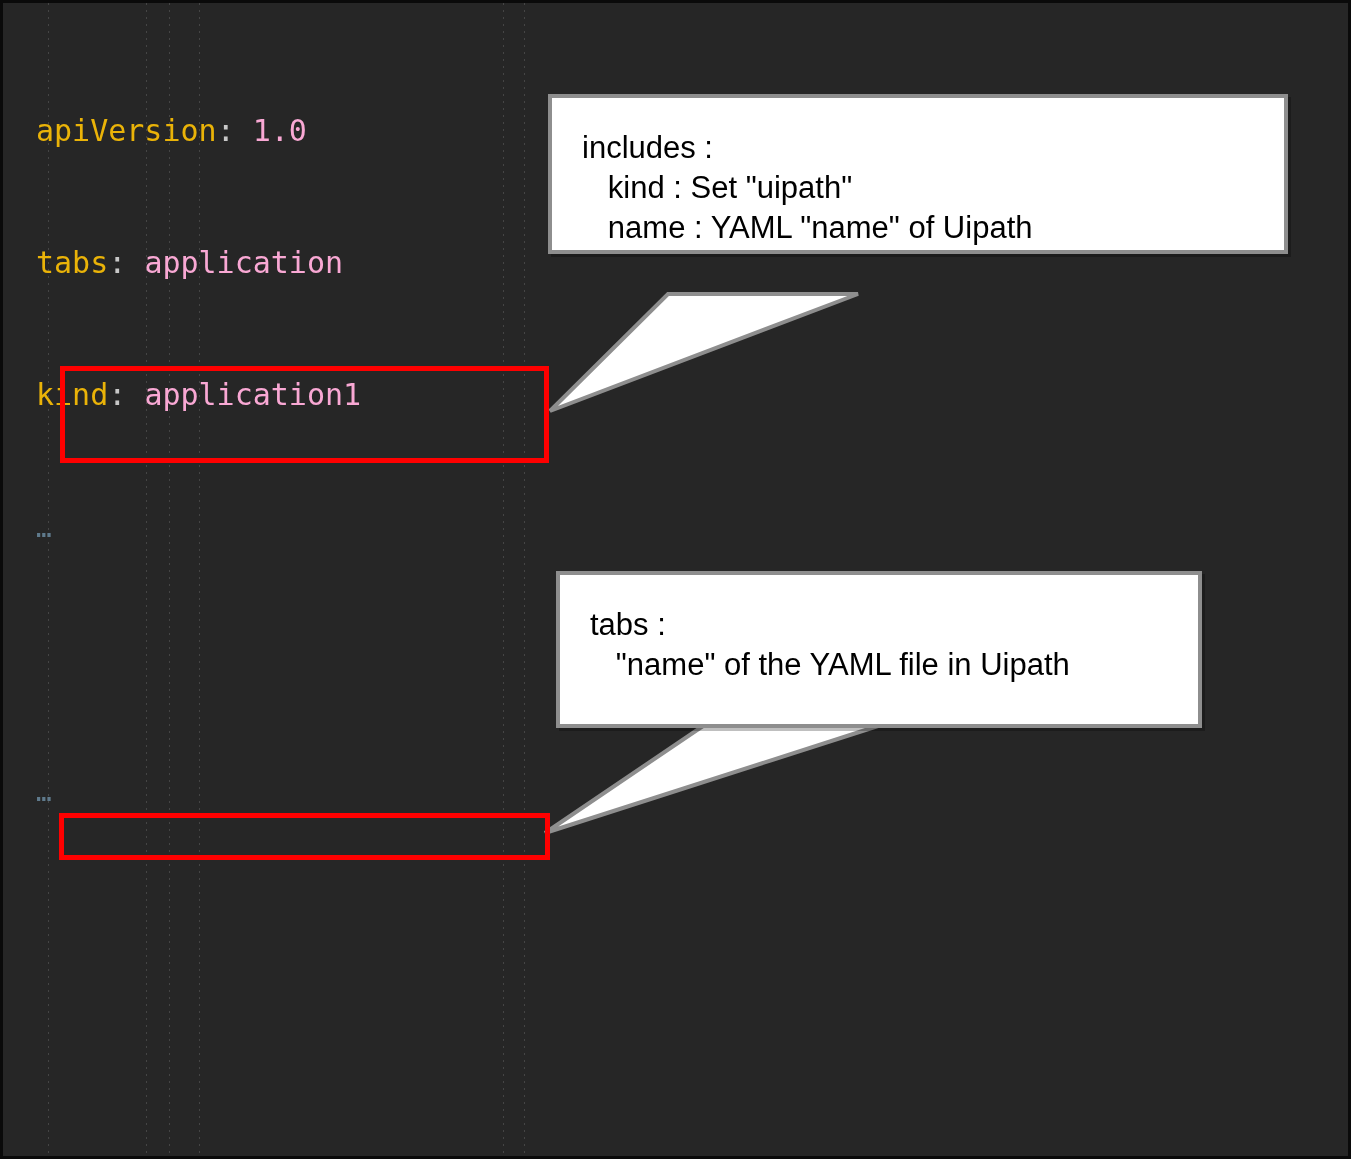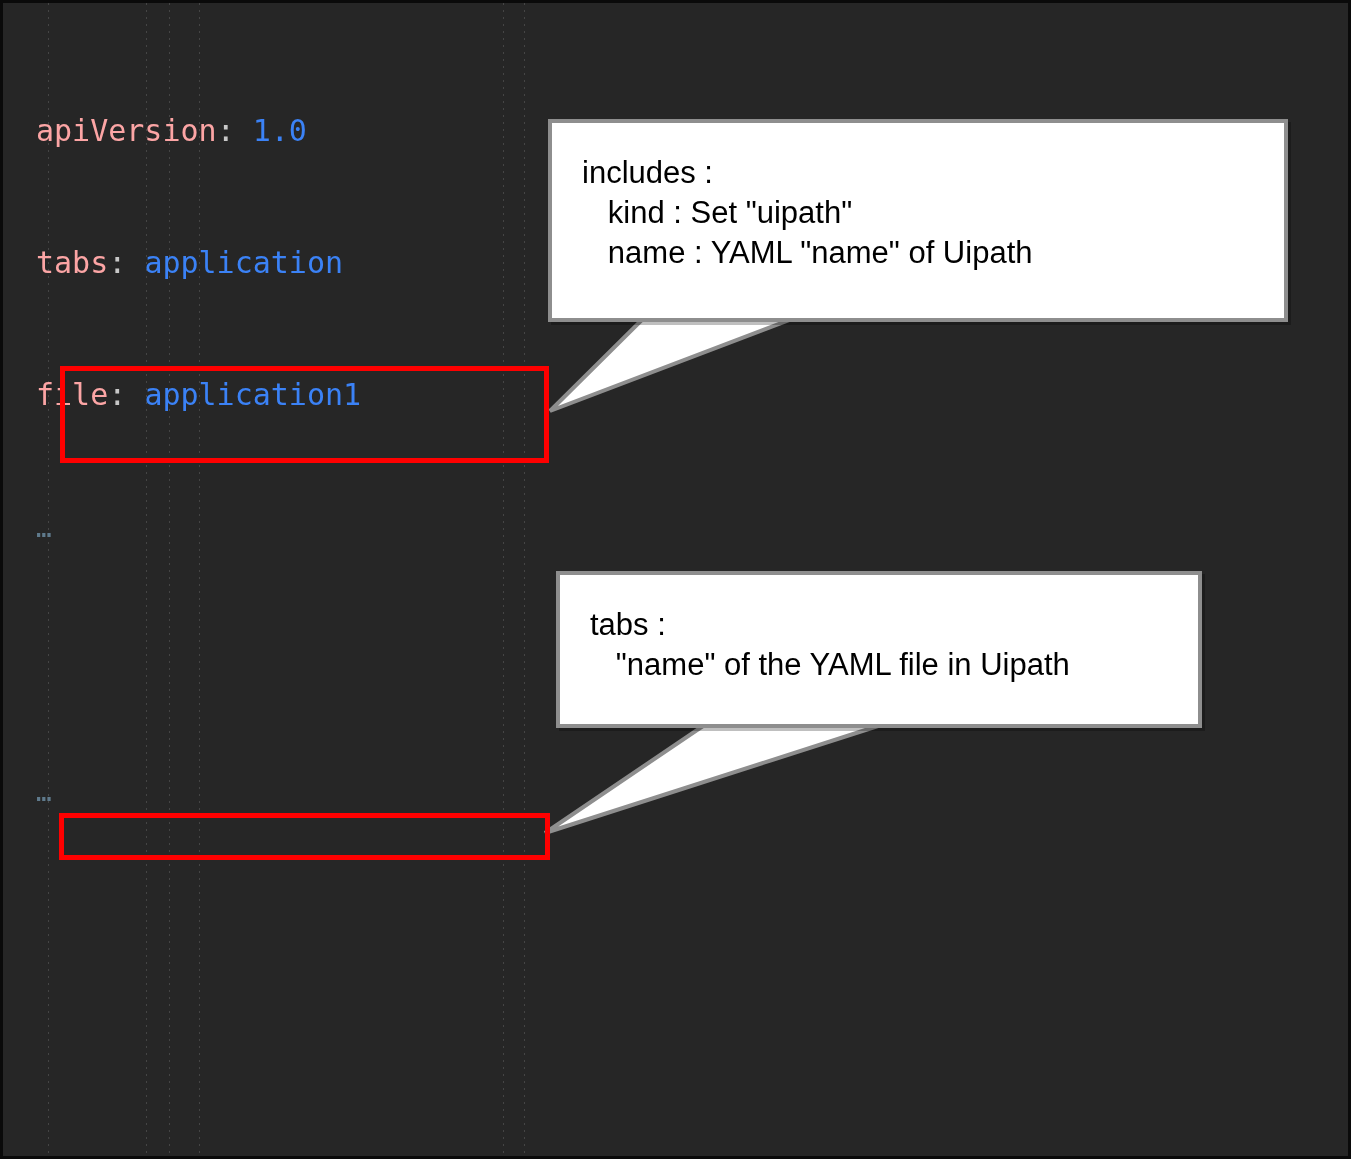"apiVersion" .k { color: #fca5a5 -> #eab308 }
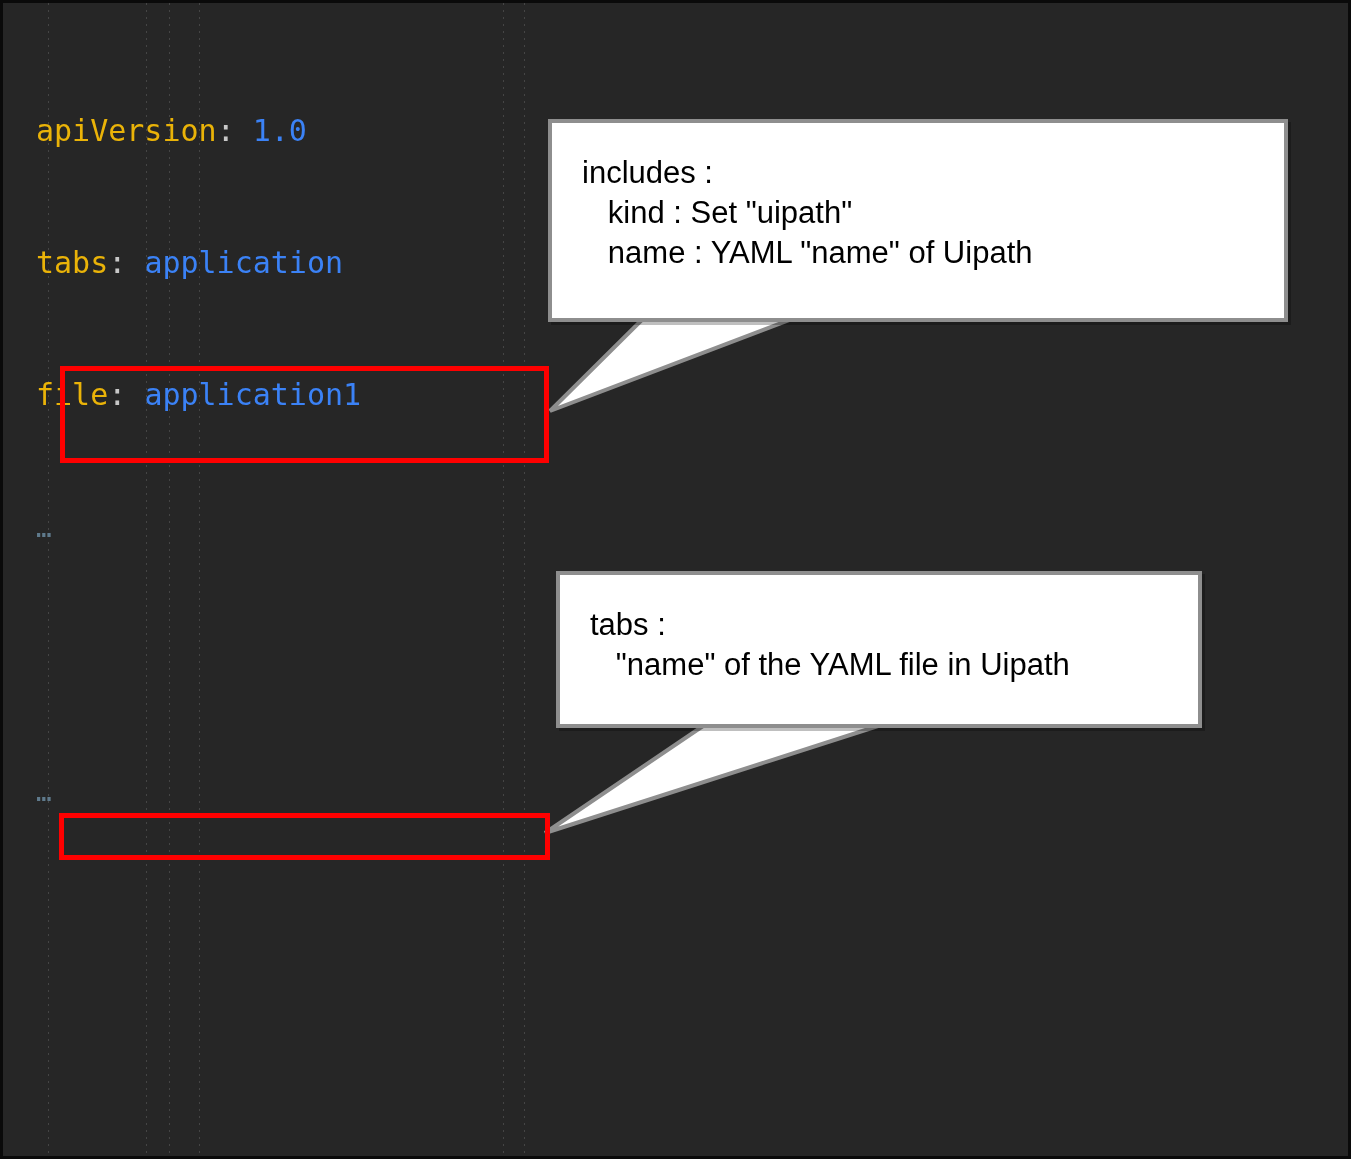"1.0" .v { color: #3b82f6 -> #f9a8d4 }
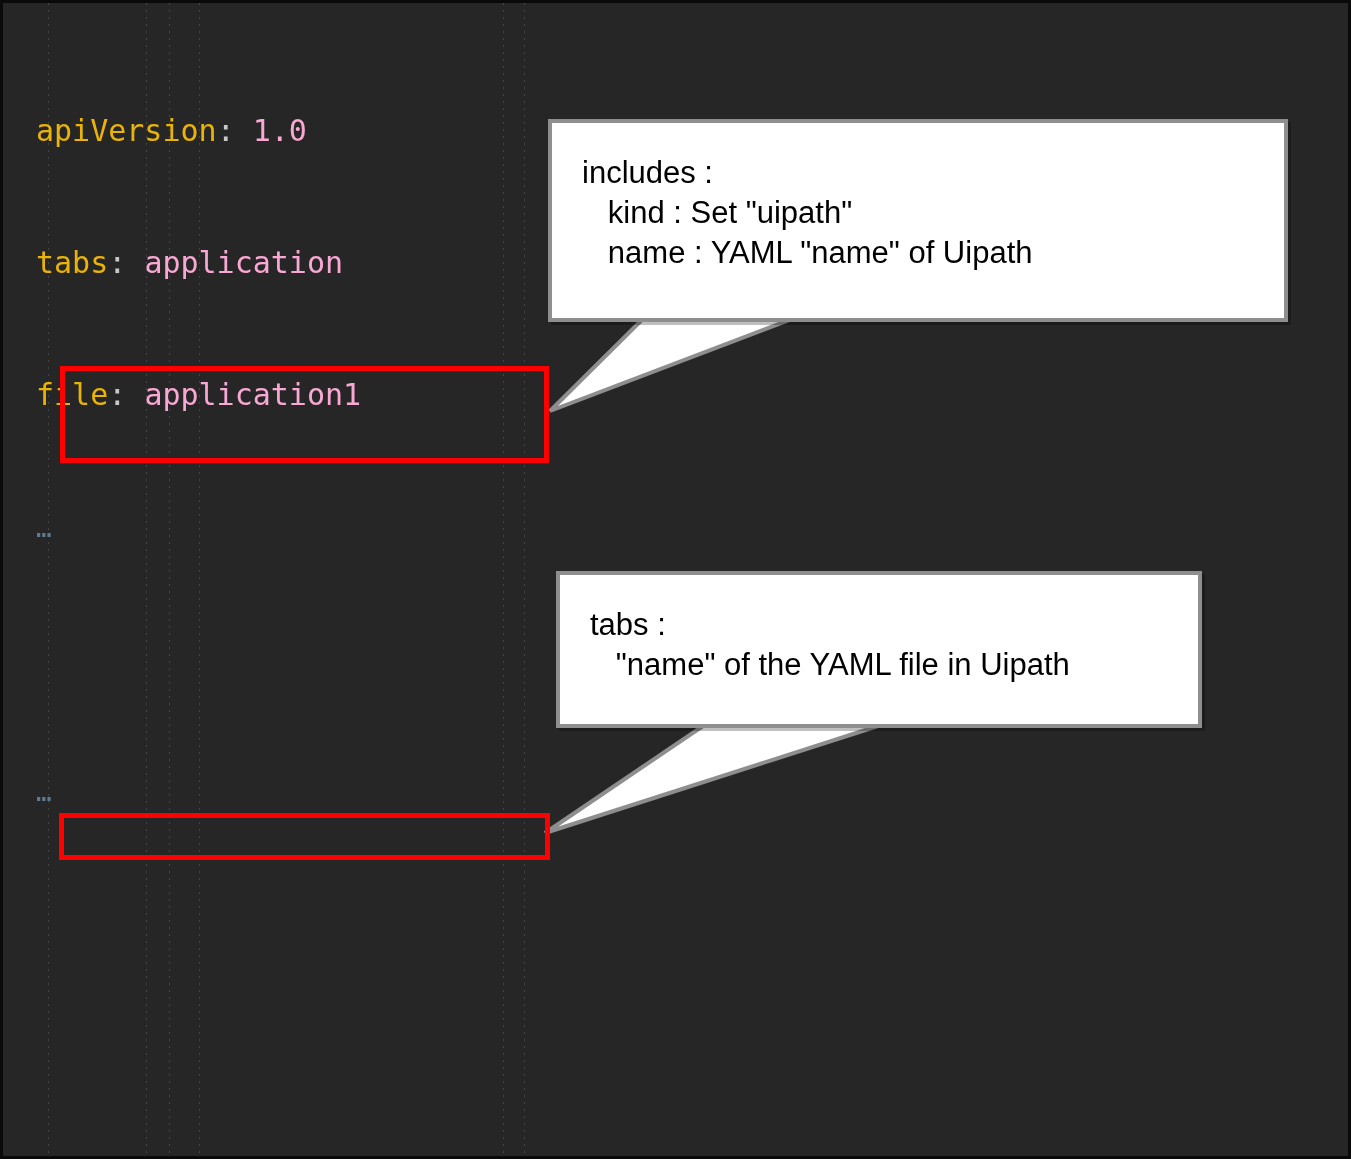"includes :" #bubble-includes { height: 203px -> 160px; margin-top: 25px -> none }
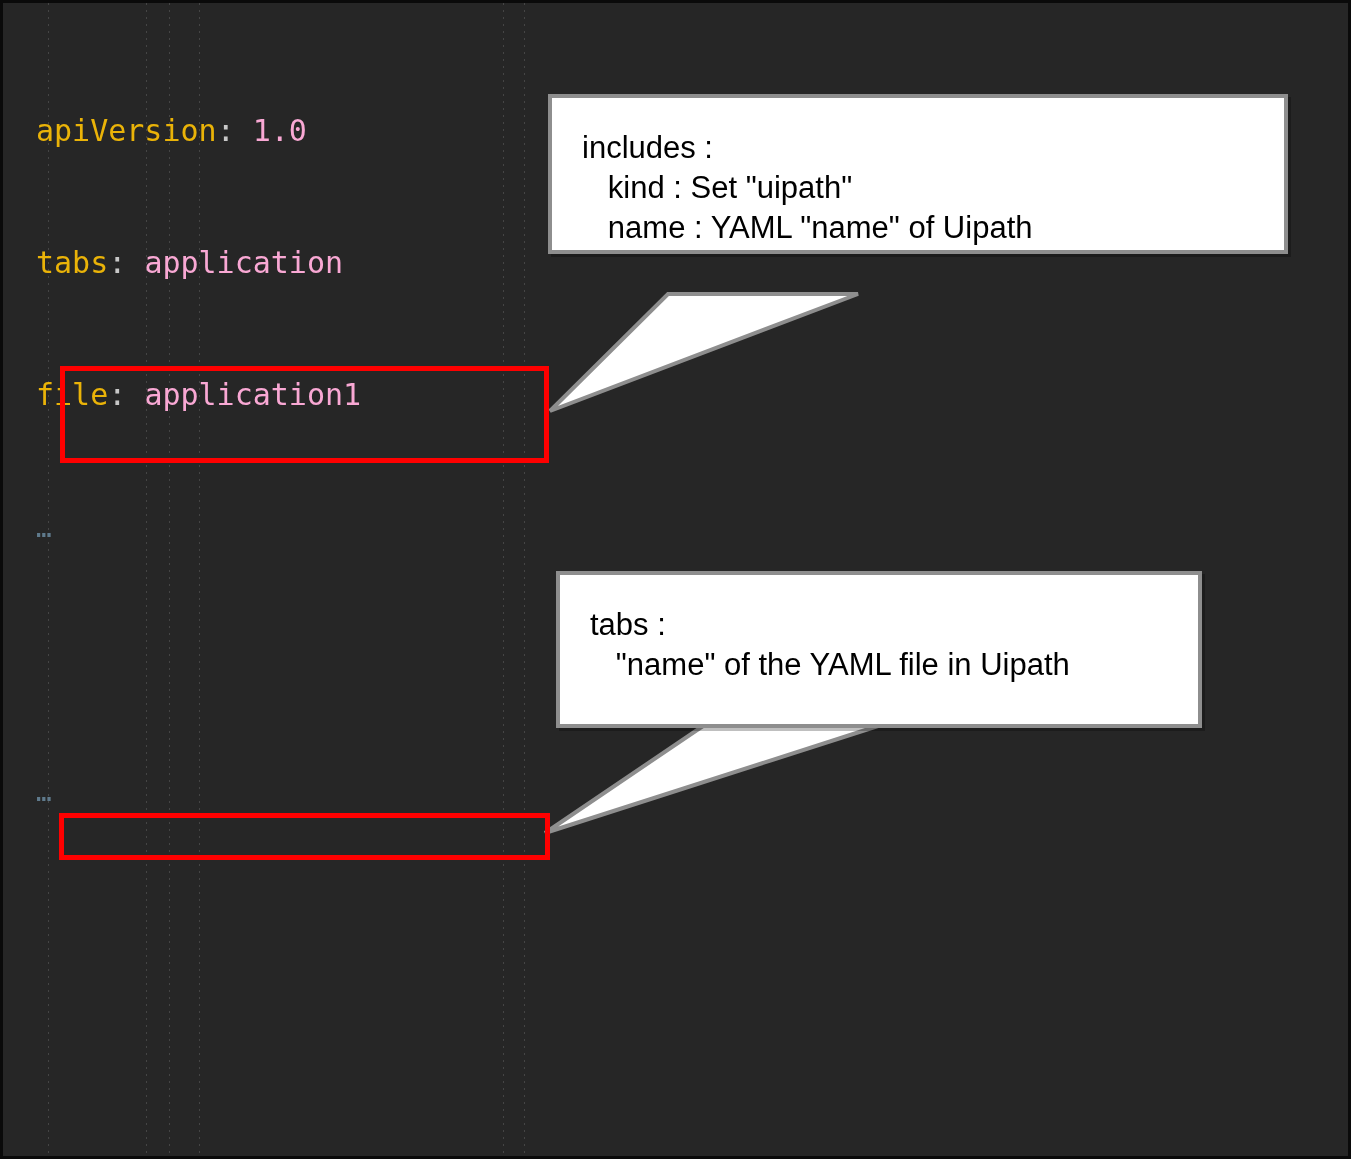"file" span.k { text: file -> kind }
